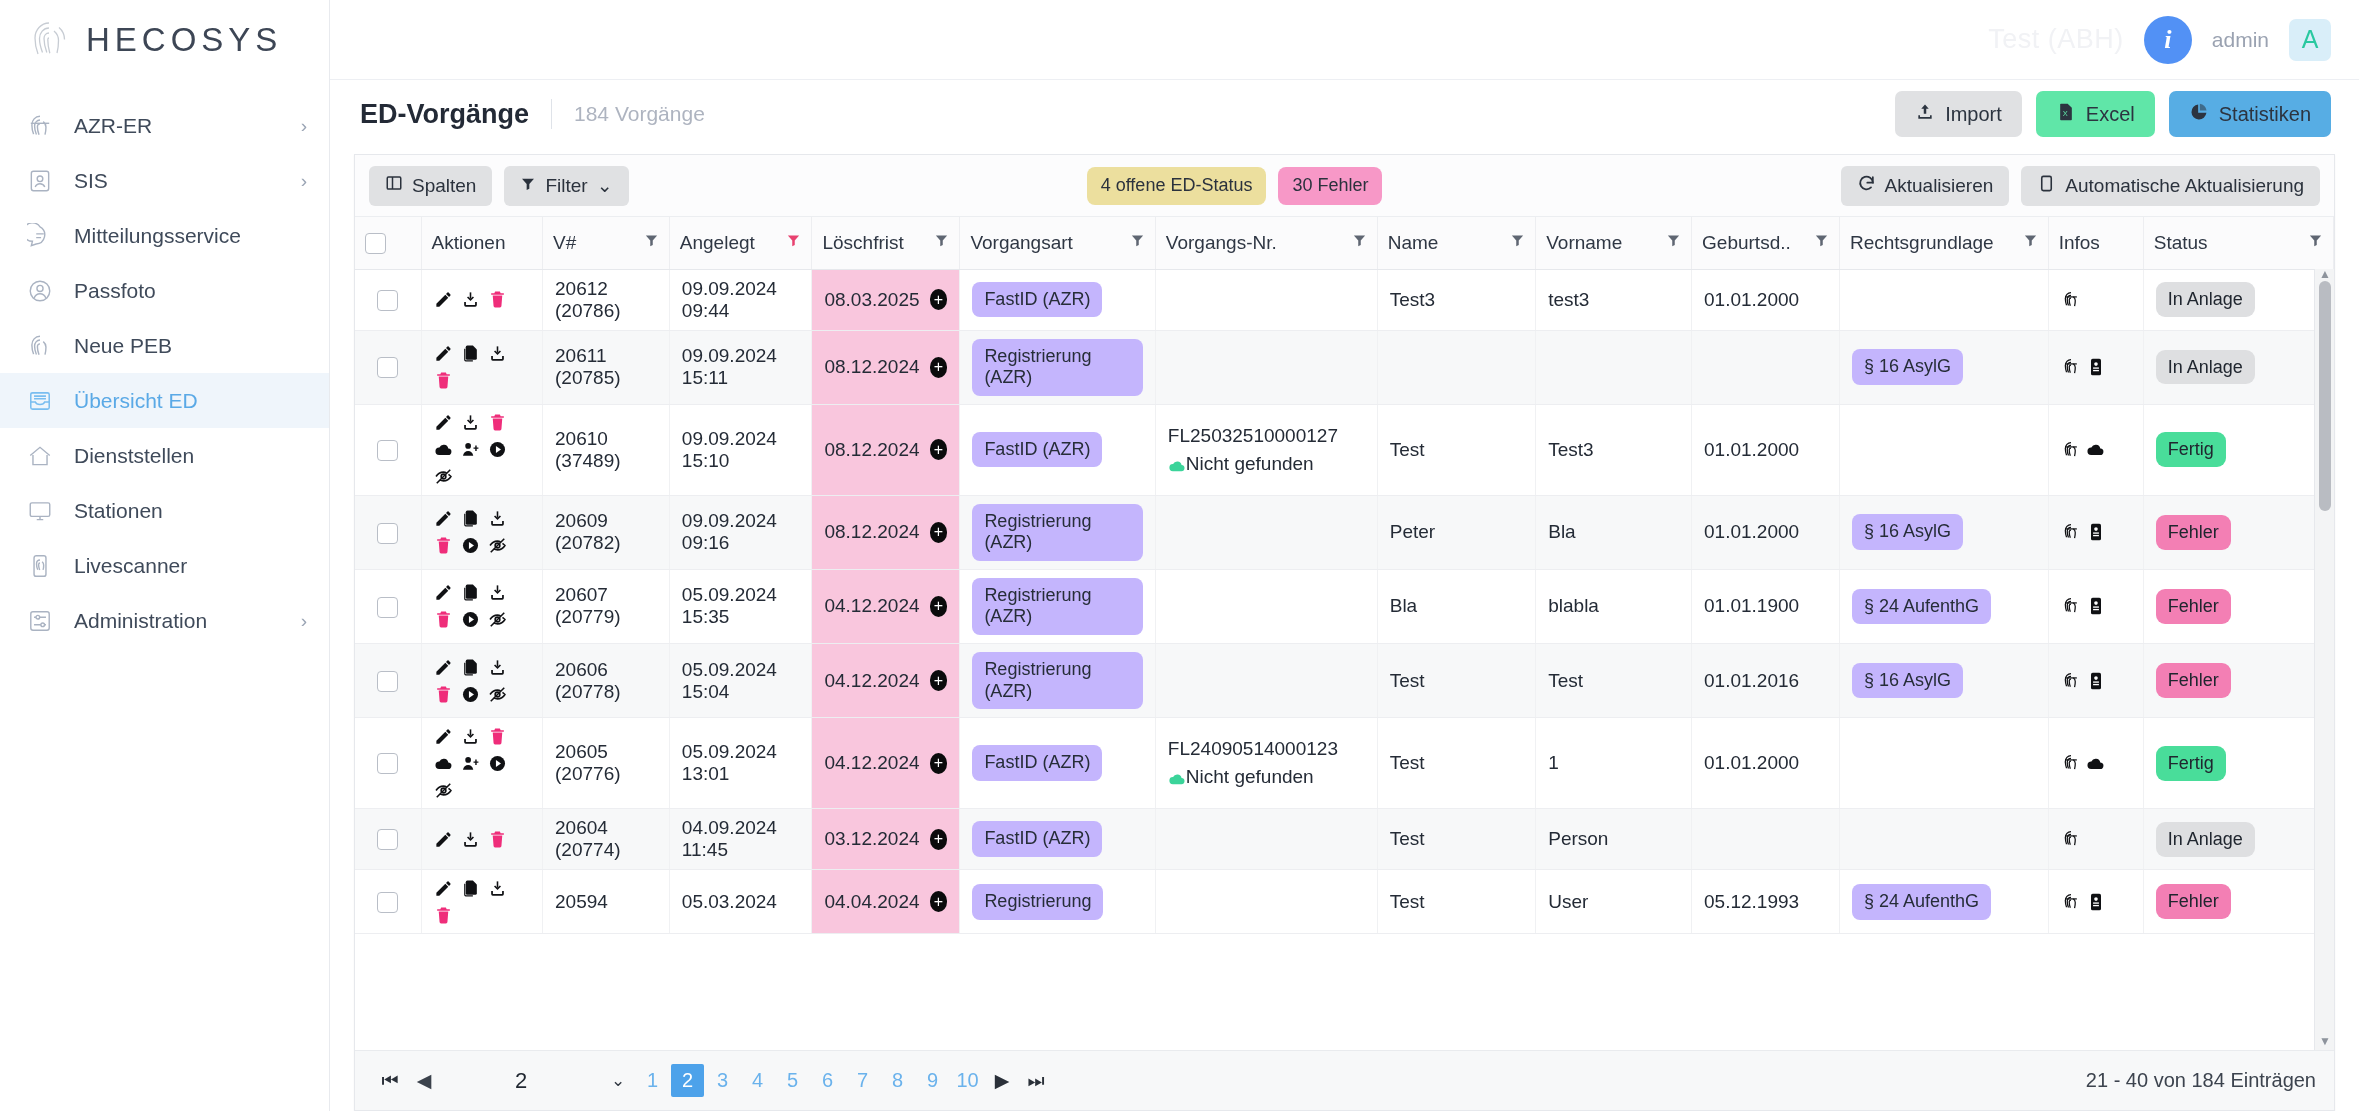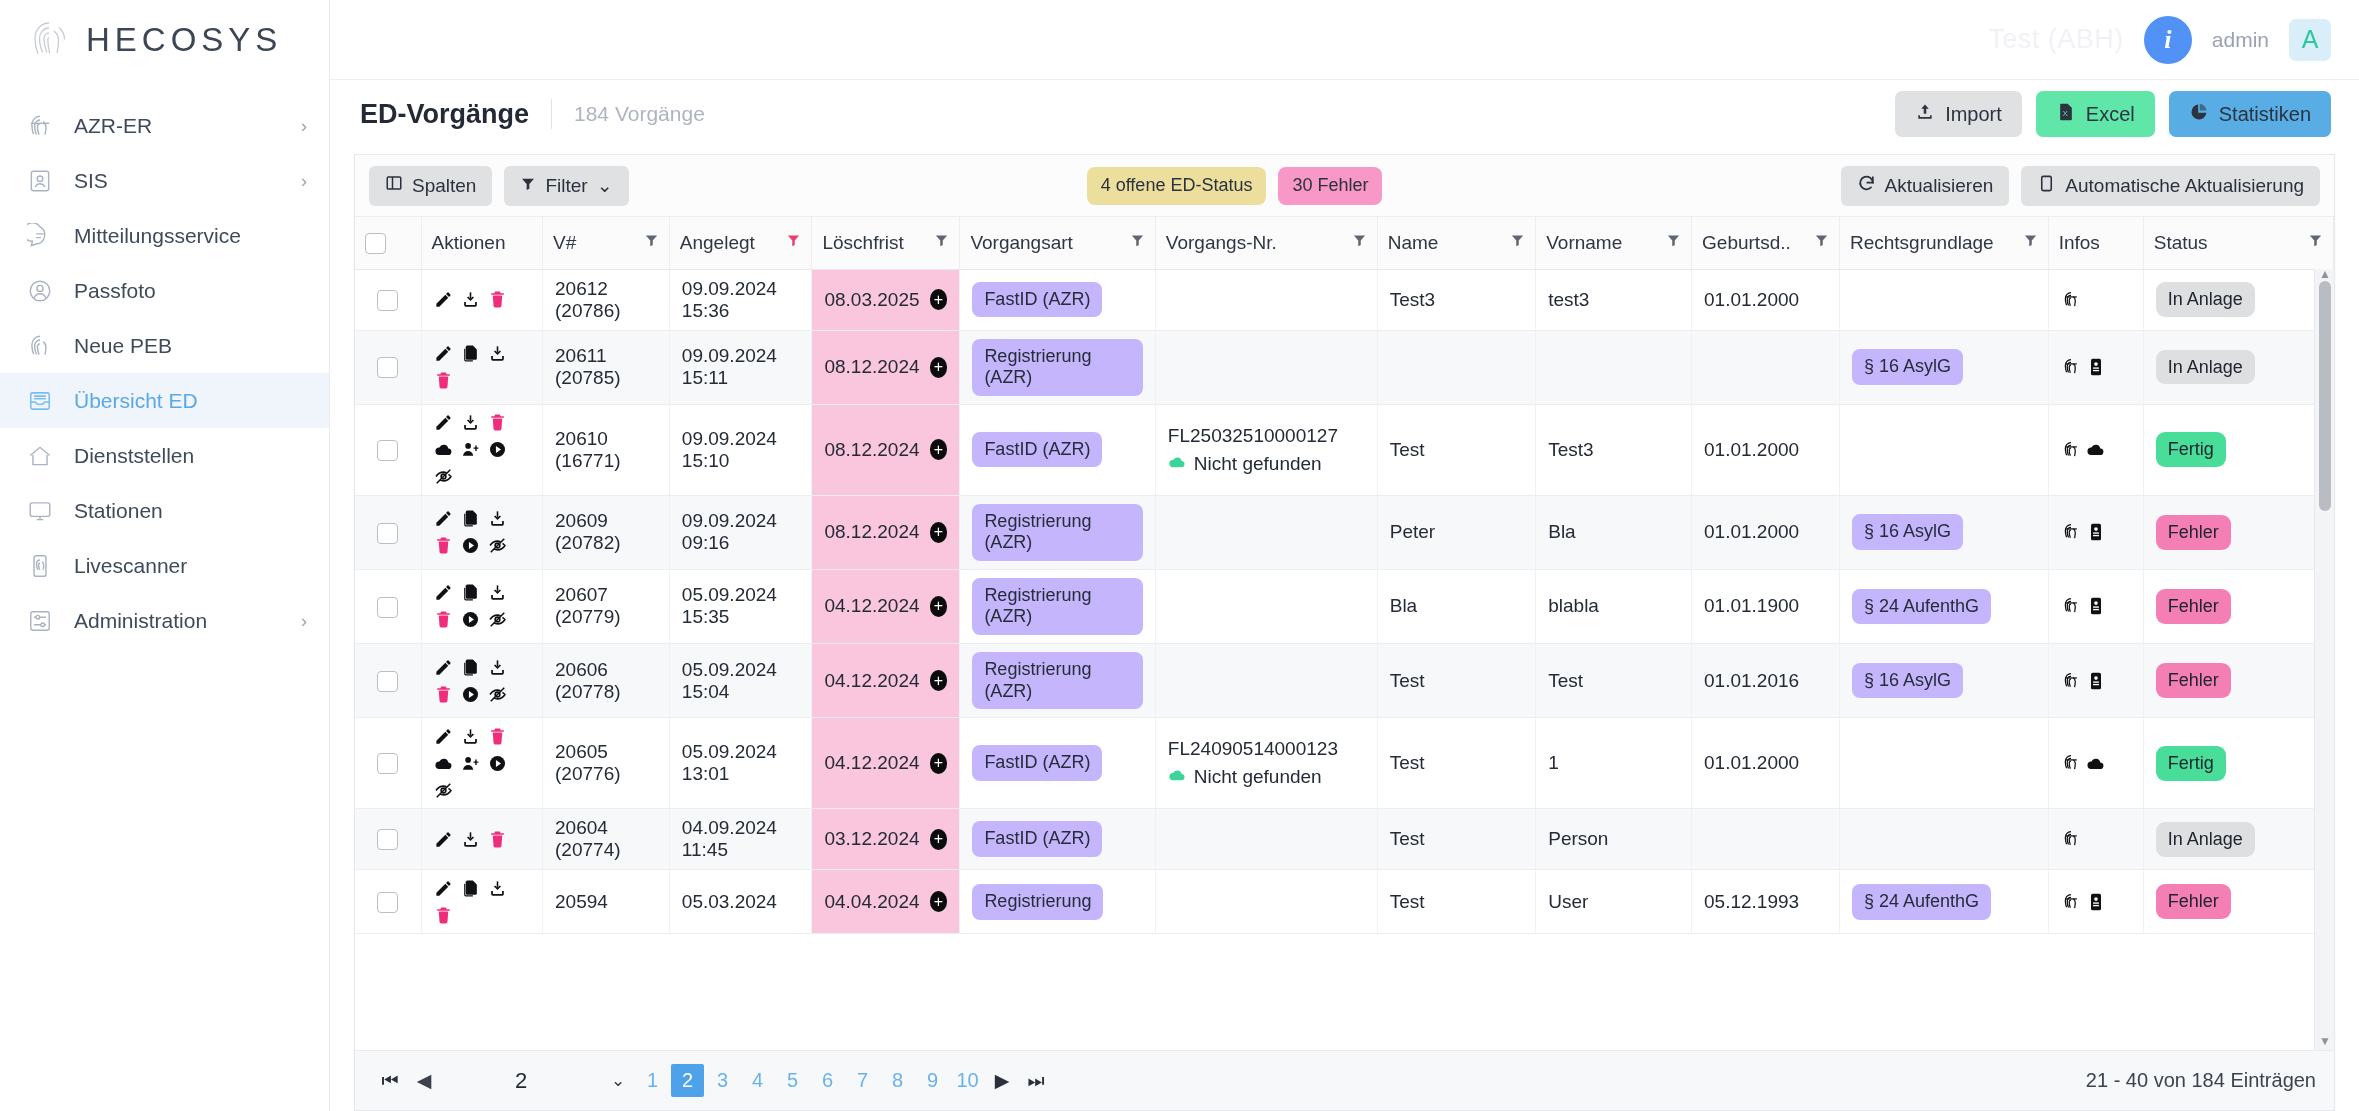"15:36" div { text: 15:36 -> 09:44 }
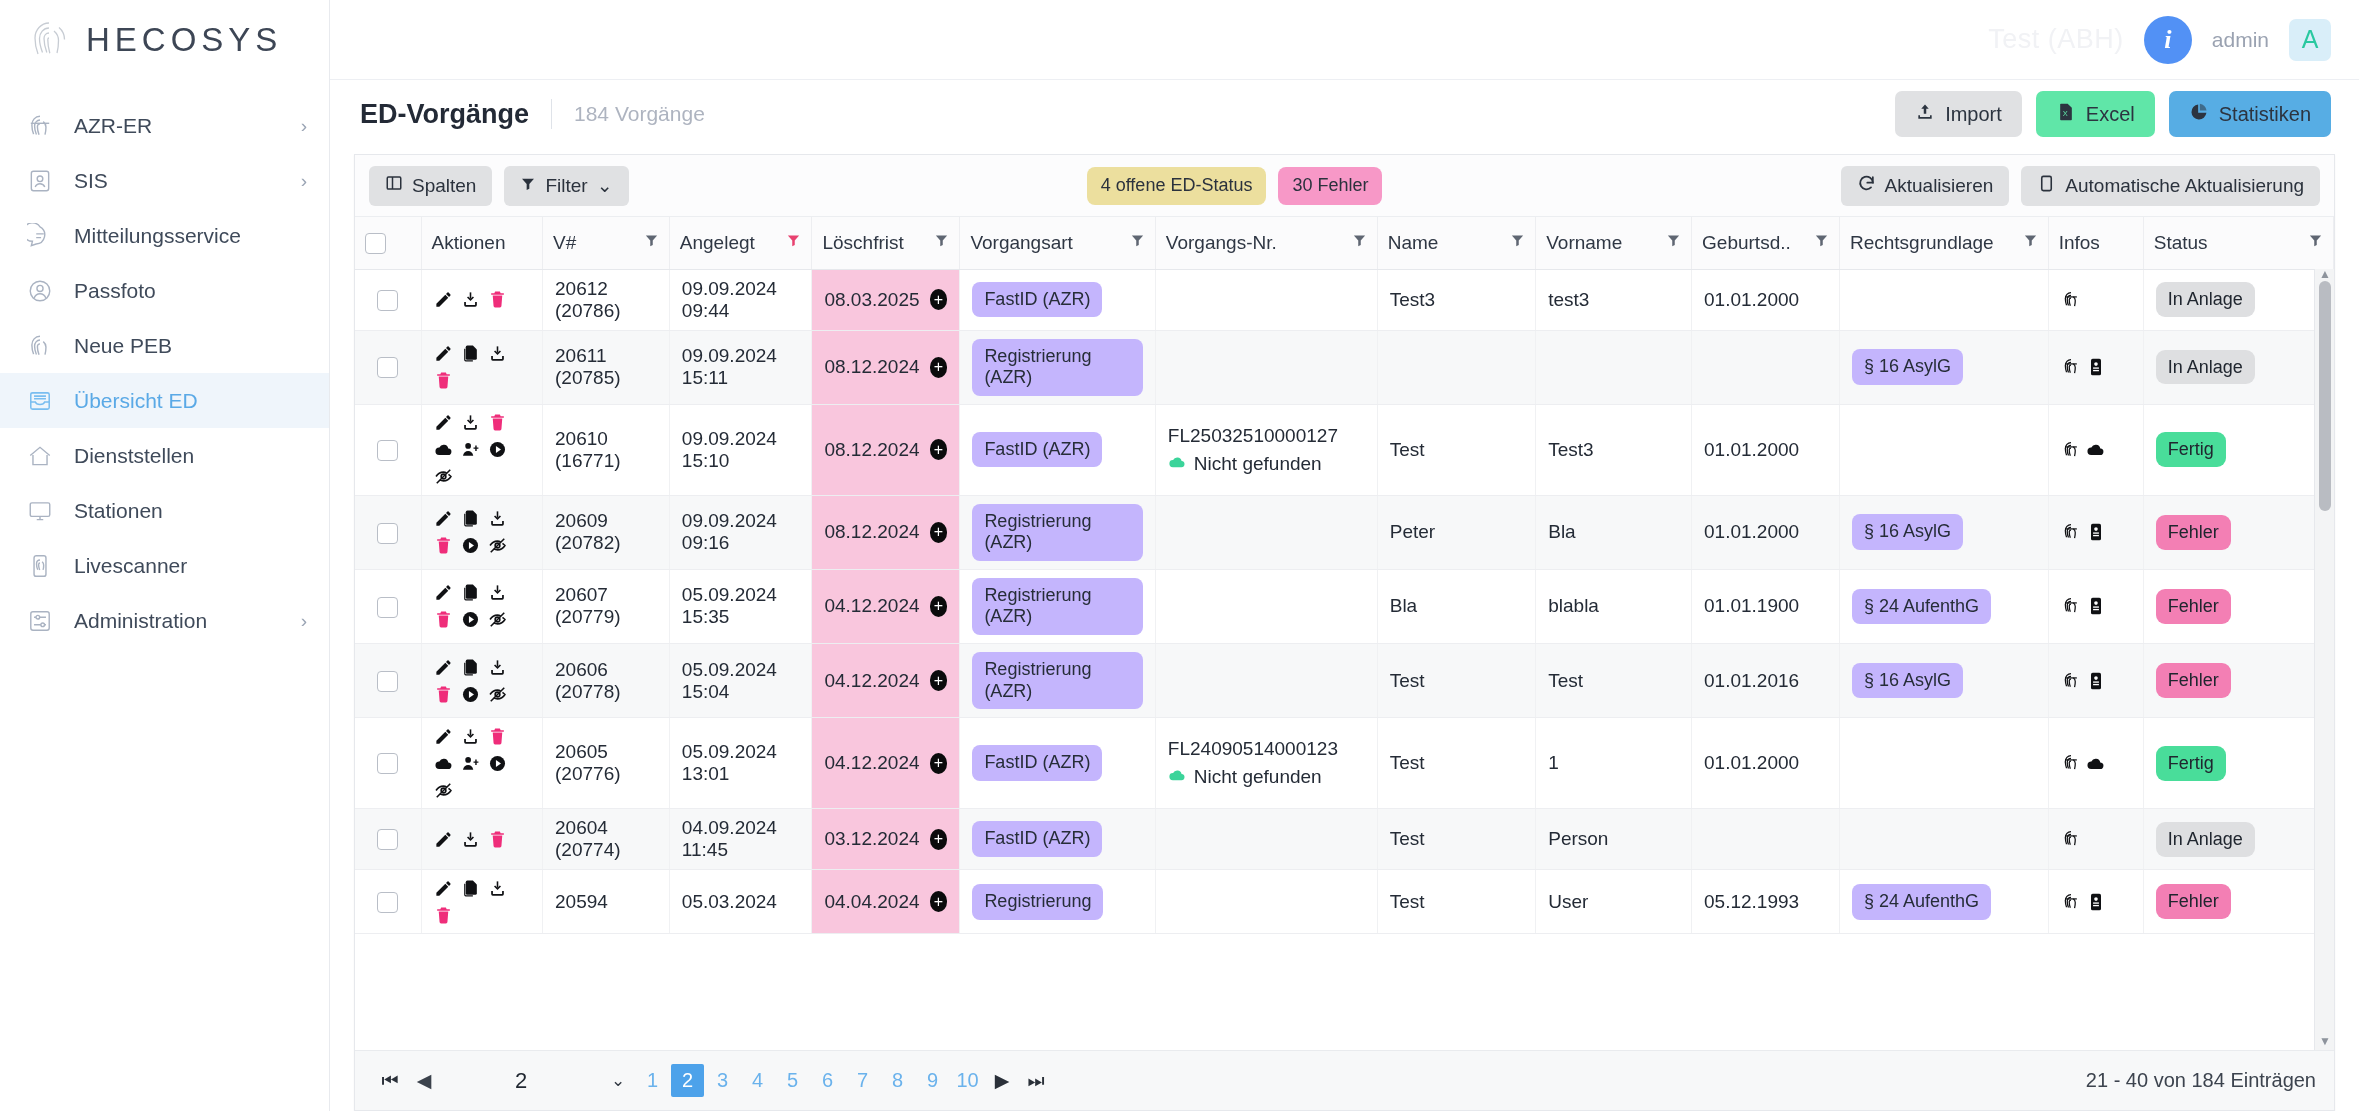"(16771)" div { text: 16771 -> 37489 }
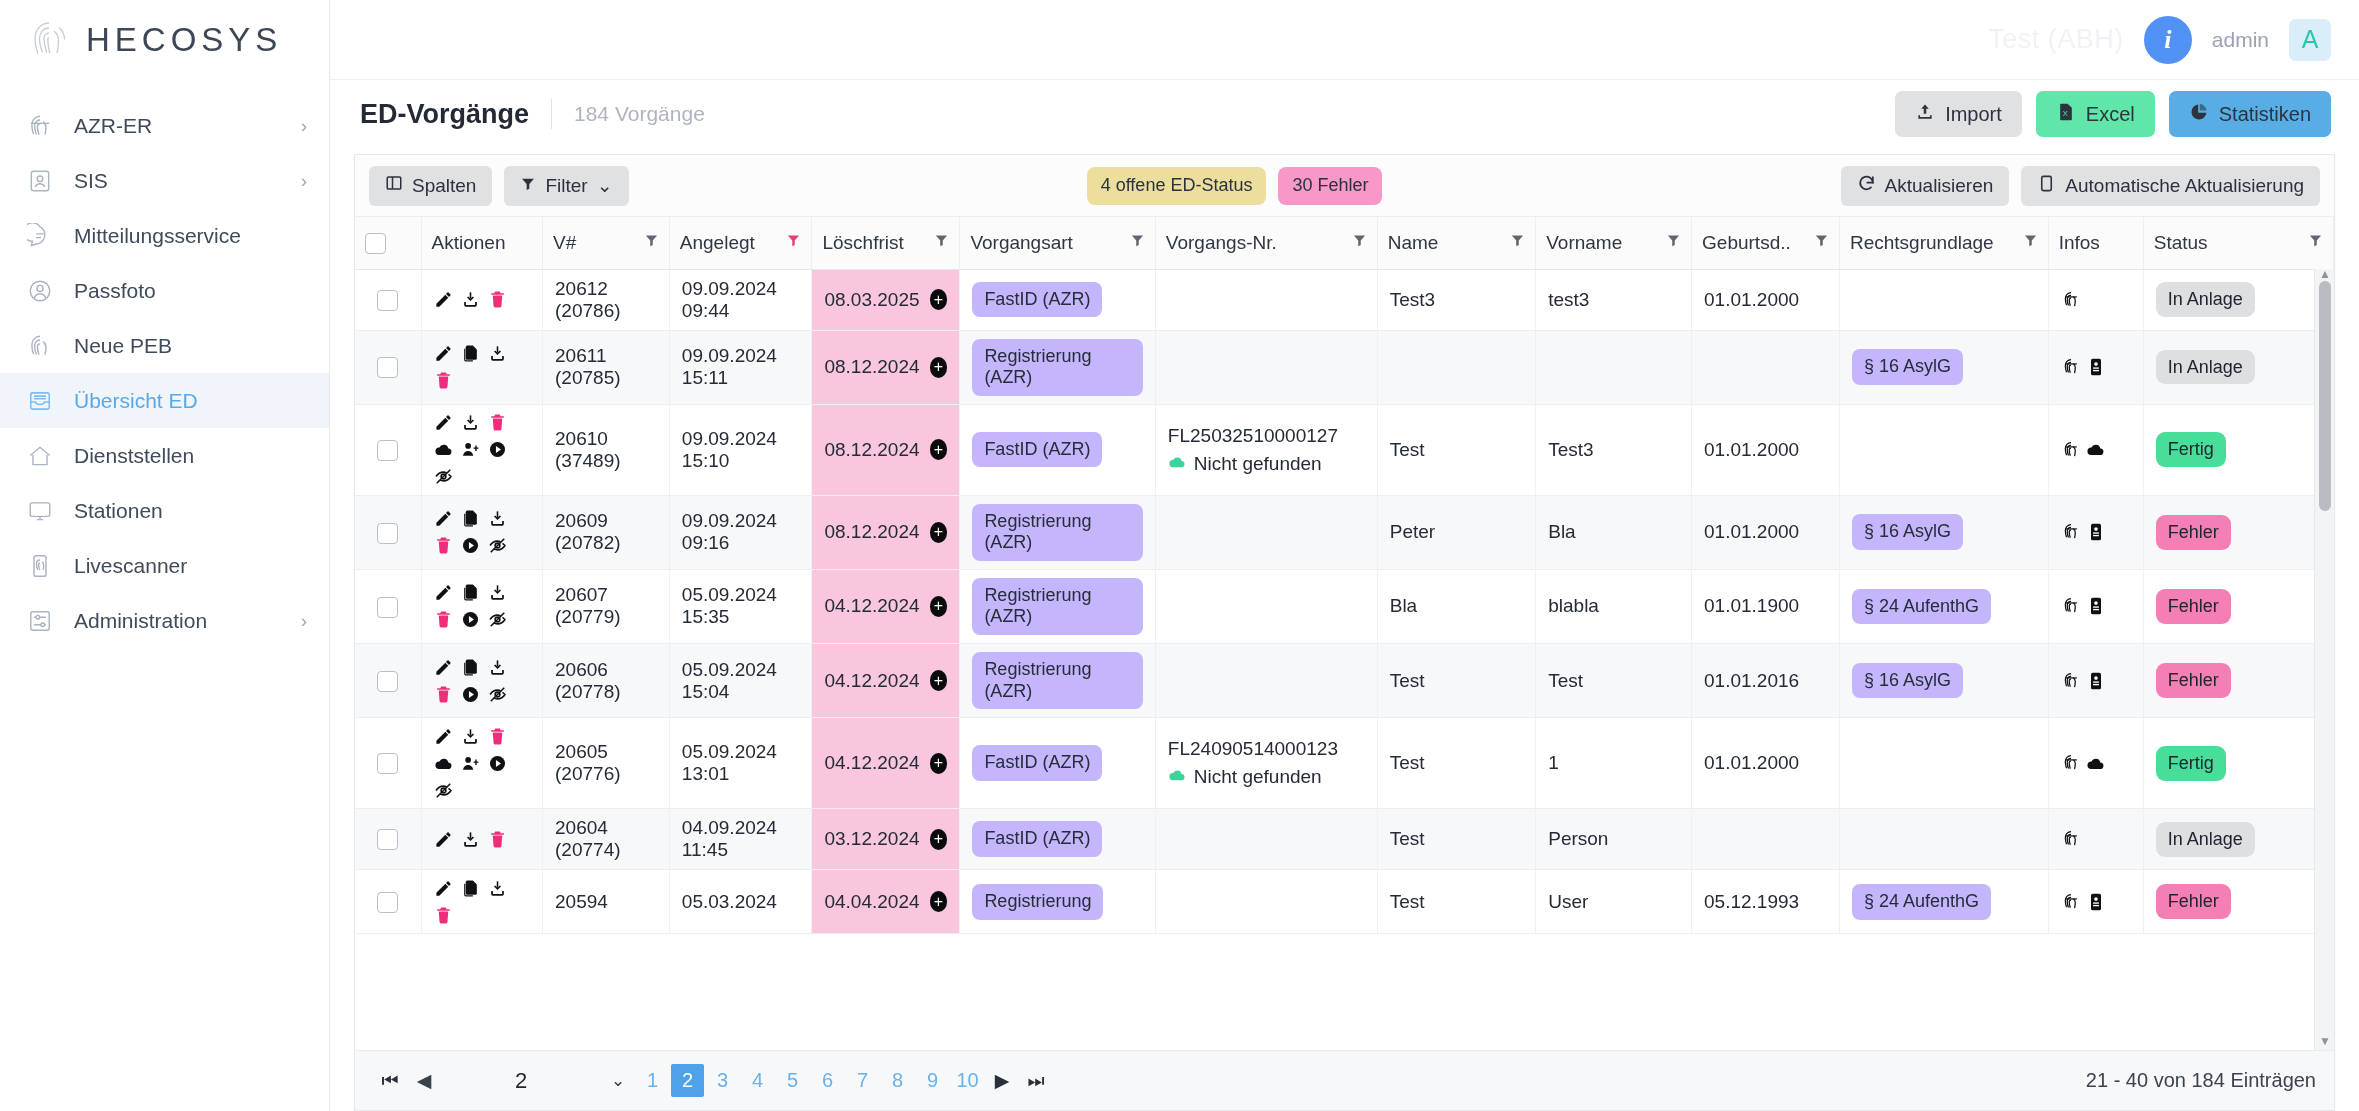"Nicht gefunden" .vnr-line2 { align-items: flex-start -> flex-end; gap: 8px -> 0 }
